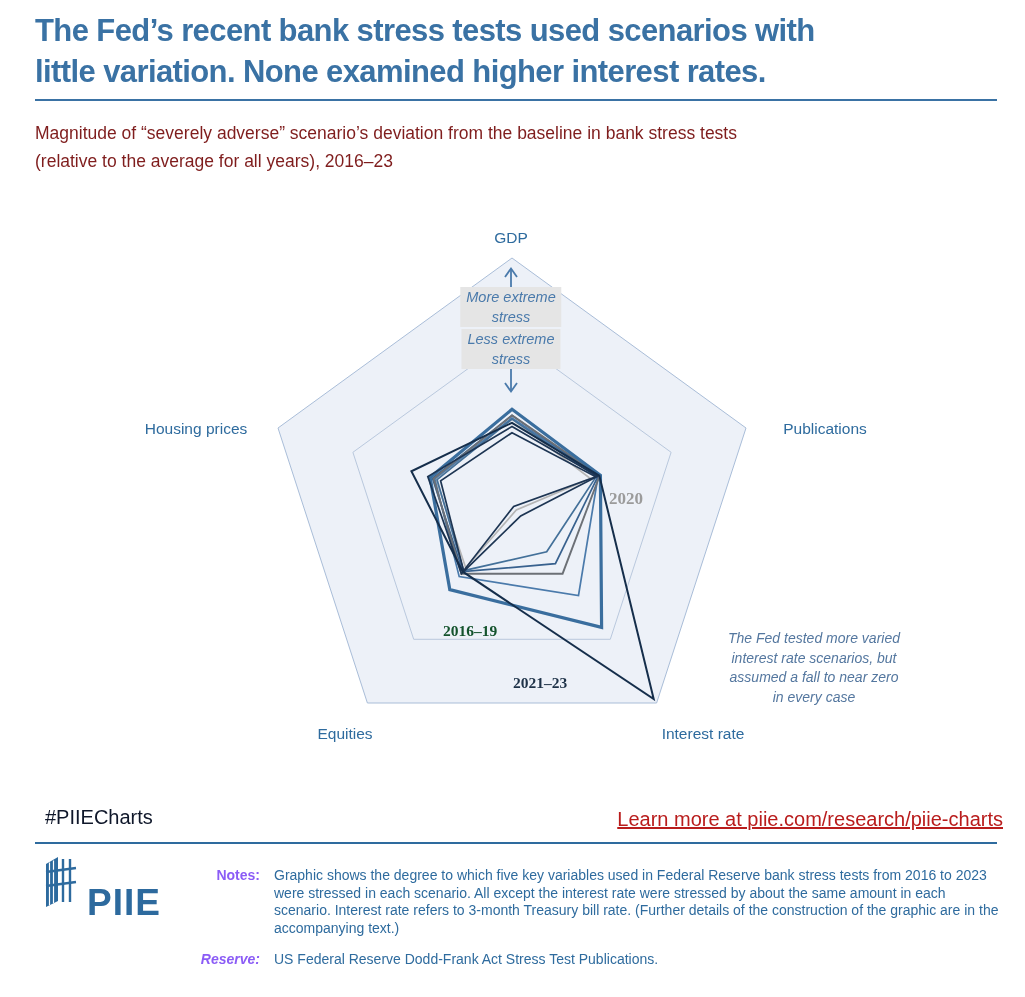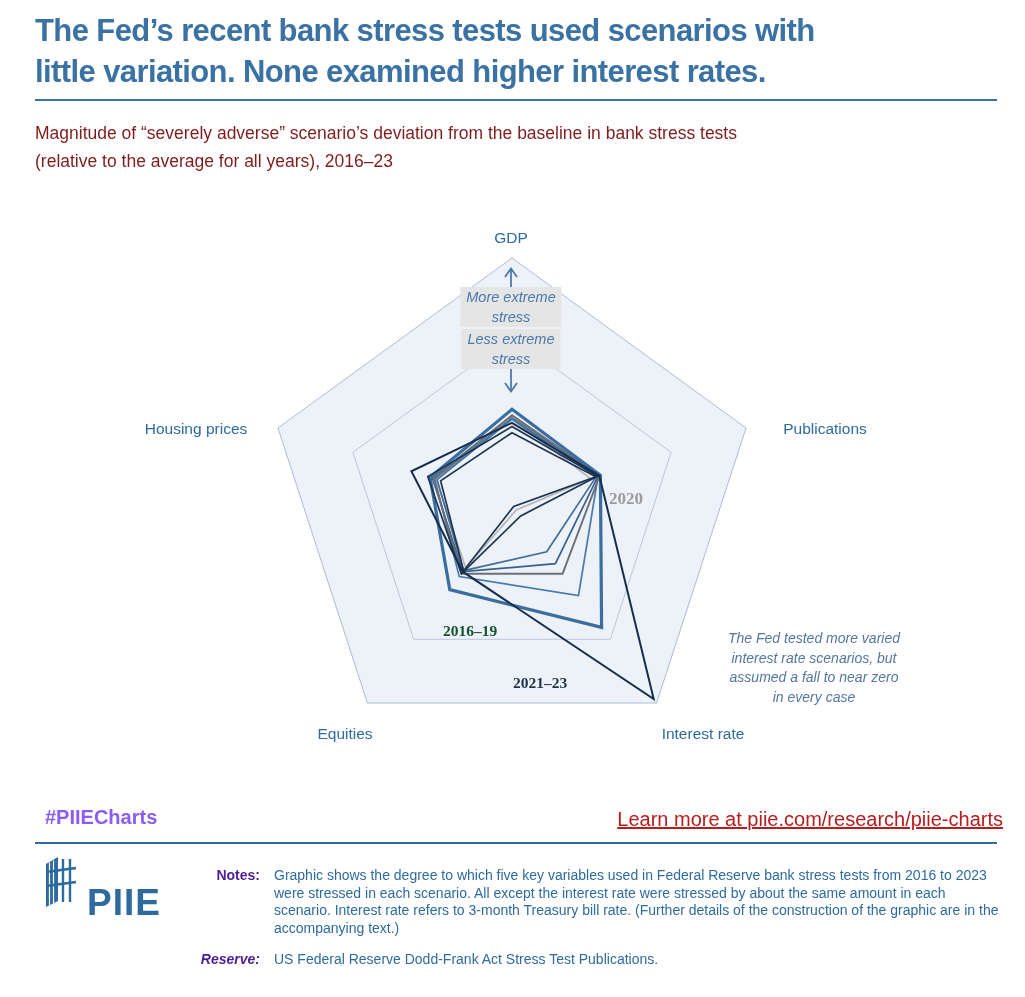"#PIIECharts" .hashtag { color: #8b5cf6 -> #0f172a; font-weight: 700 -> 400 }
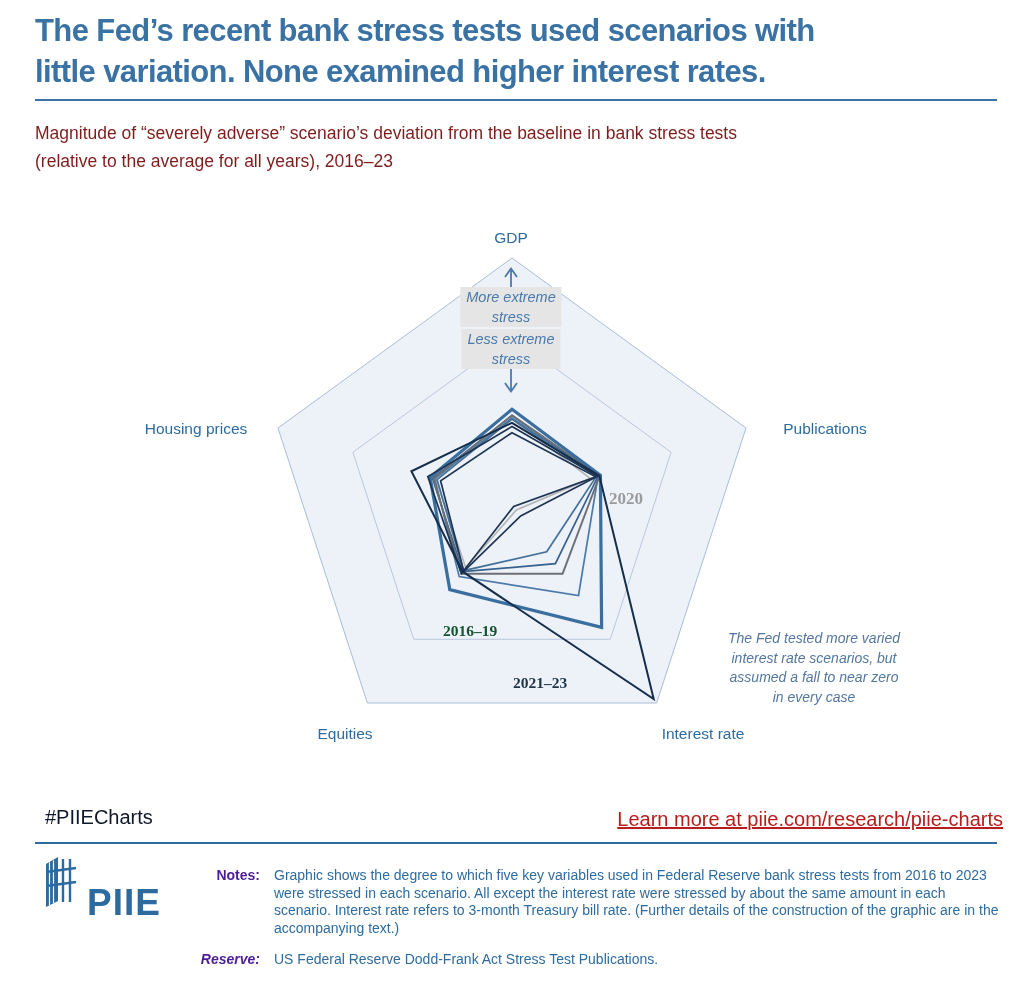"Notes:" .flabel { color: #4c1d95 -> #8b5cf6 }
